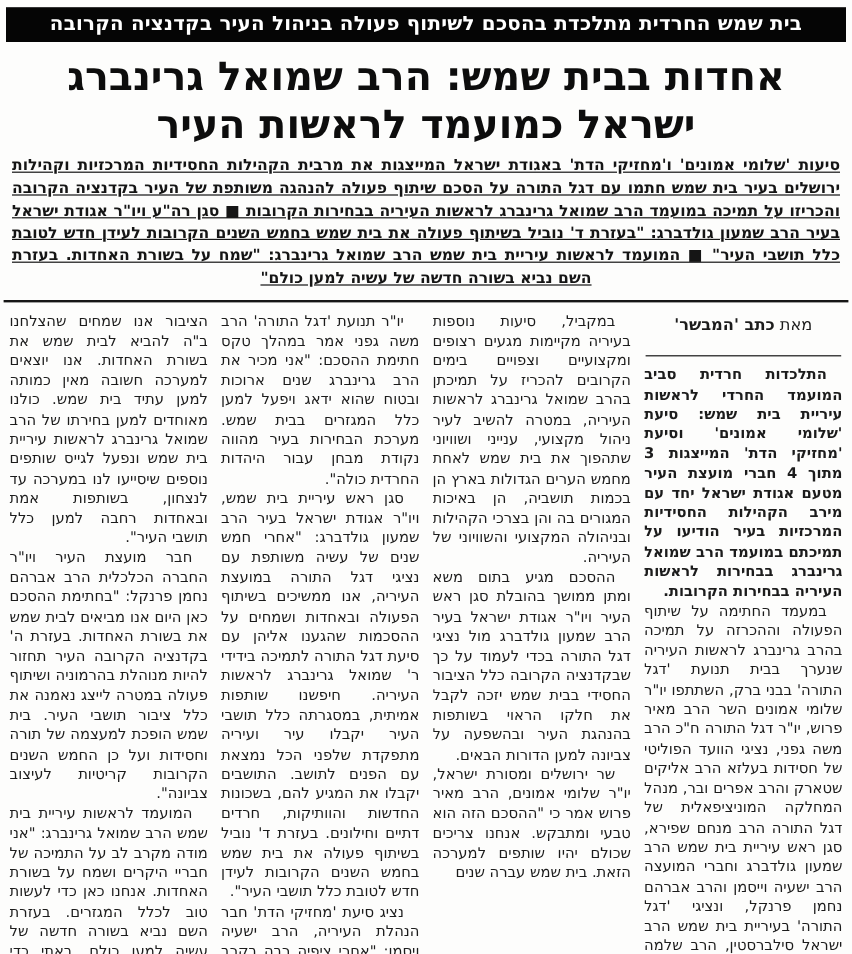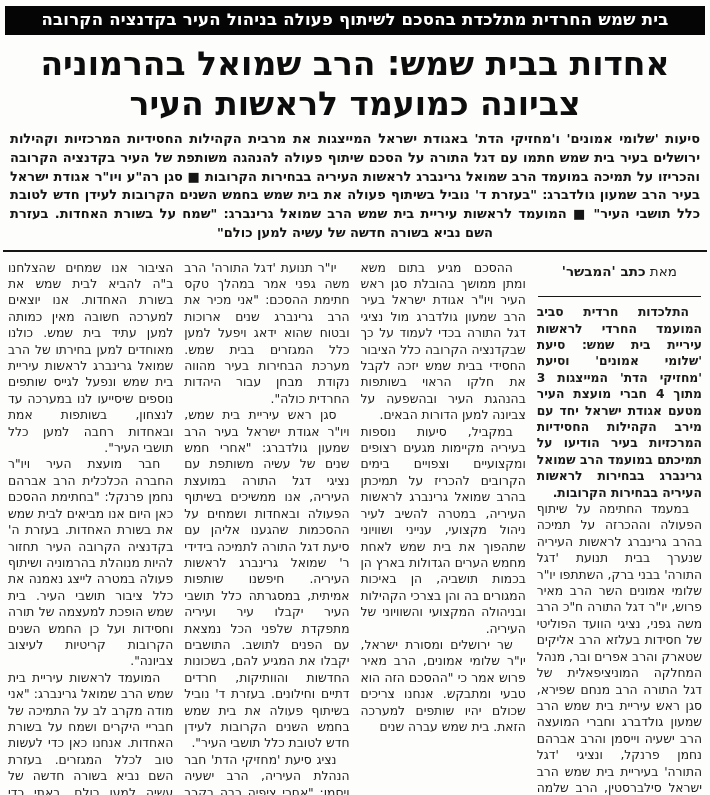"אחדות בבית שמש: הרב שמואל" span.hl-line { text: בהרמוניה -> גרינברג }
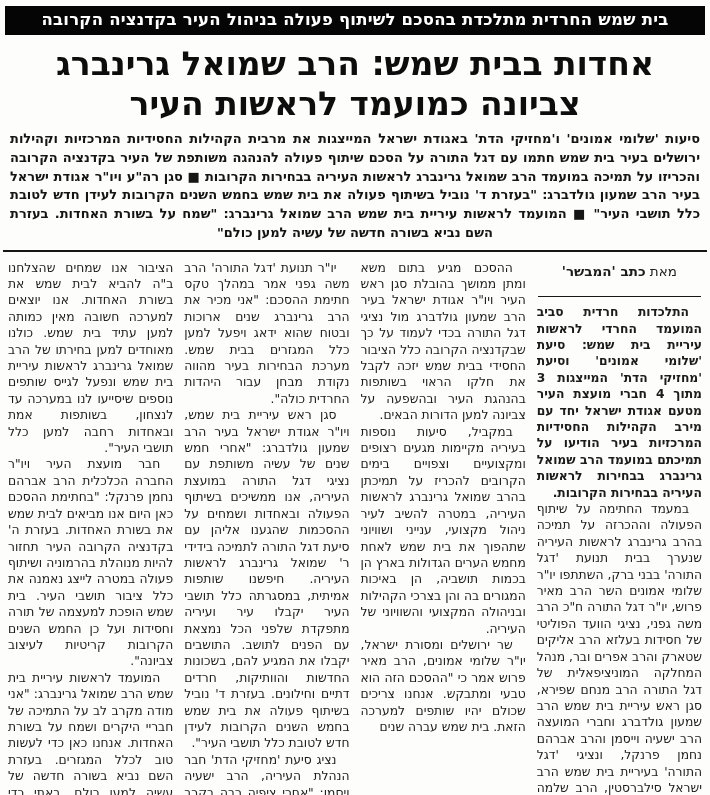"צביונה כמועמד לראשות העיר" span.hl-line { text: צביונה -> ישראל }
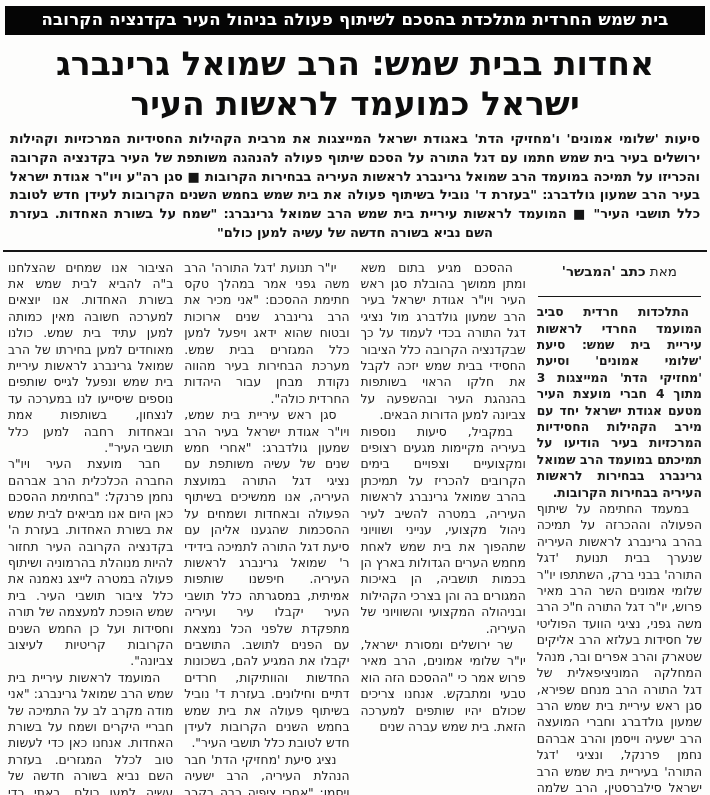"סיעות 'שלומי אמונים' ו'מחזיקי הדת'" .lead { text-decoration: none -> underline }
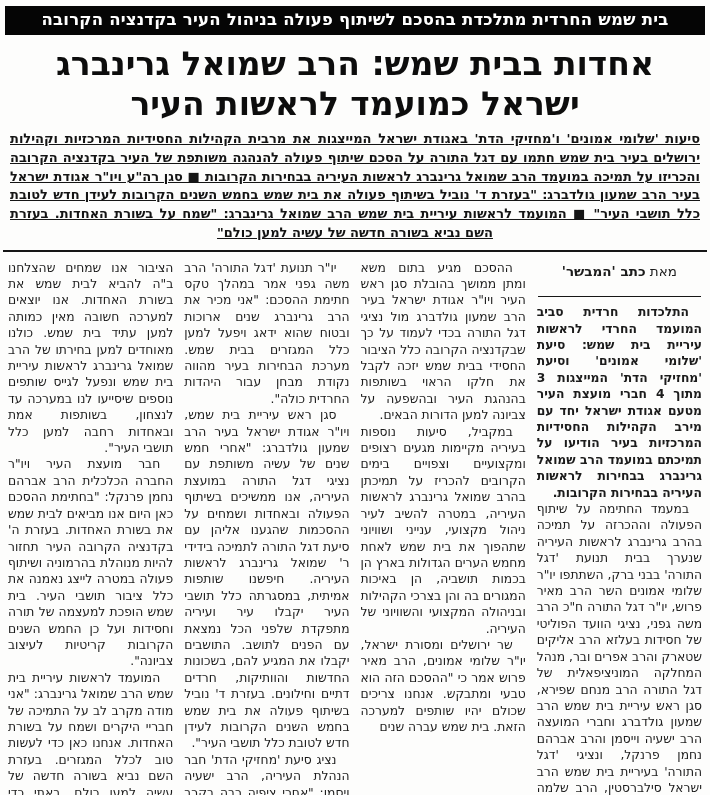"ההסכם מגיע בתום משא ומתן" p.para { order: before "במקביל, סיעות נוספות בעיריה מקיימות" -> after "במקביל, סיעות נוספות בעיריה מקיימות" }
